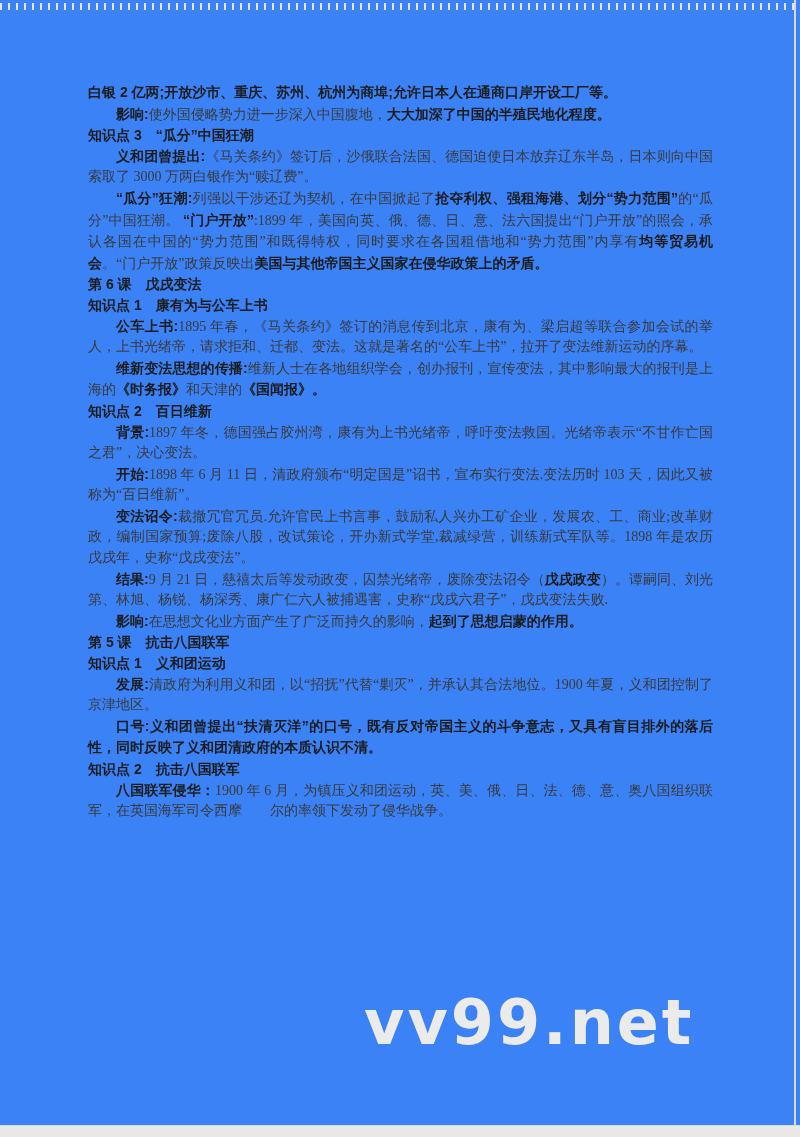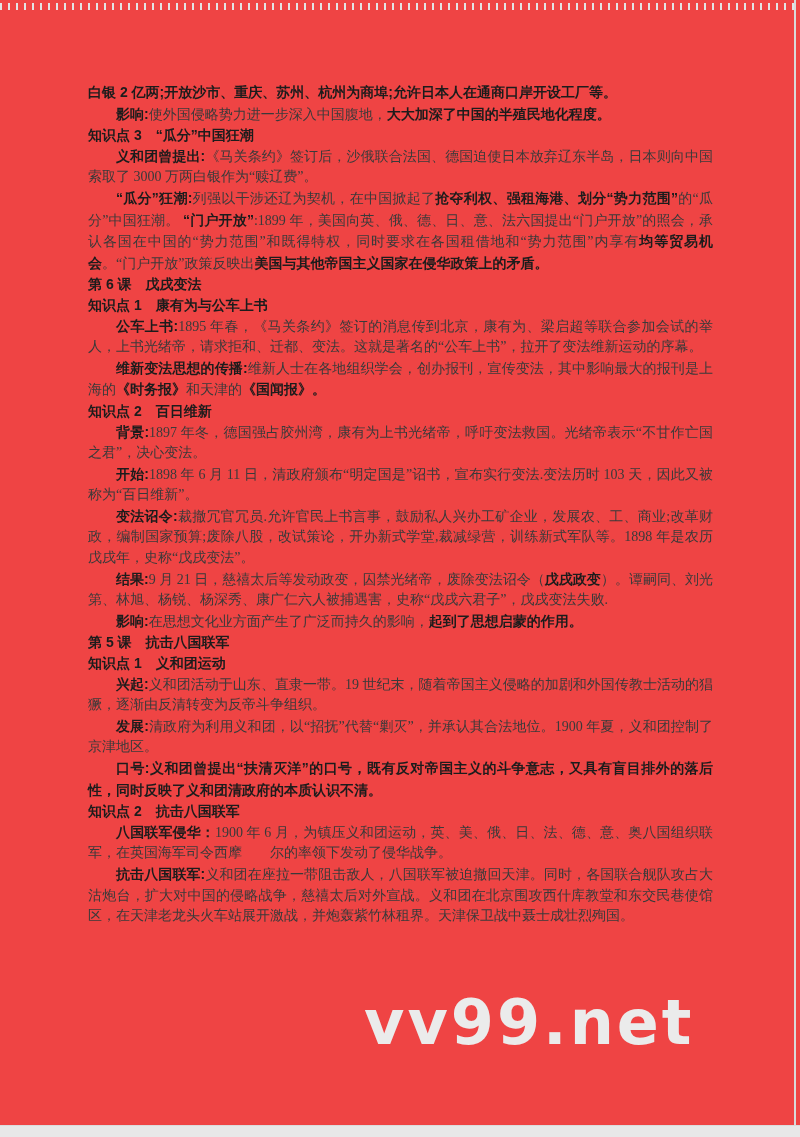"白银 2" .page { background: #ef4444 -> #3b82f6 }
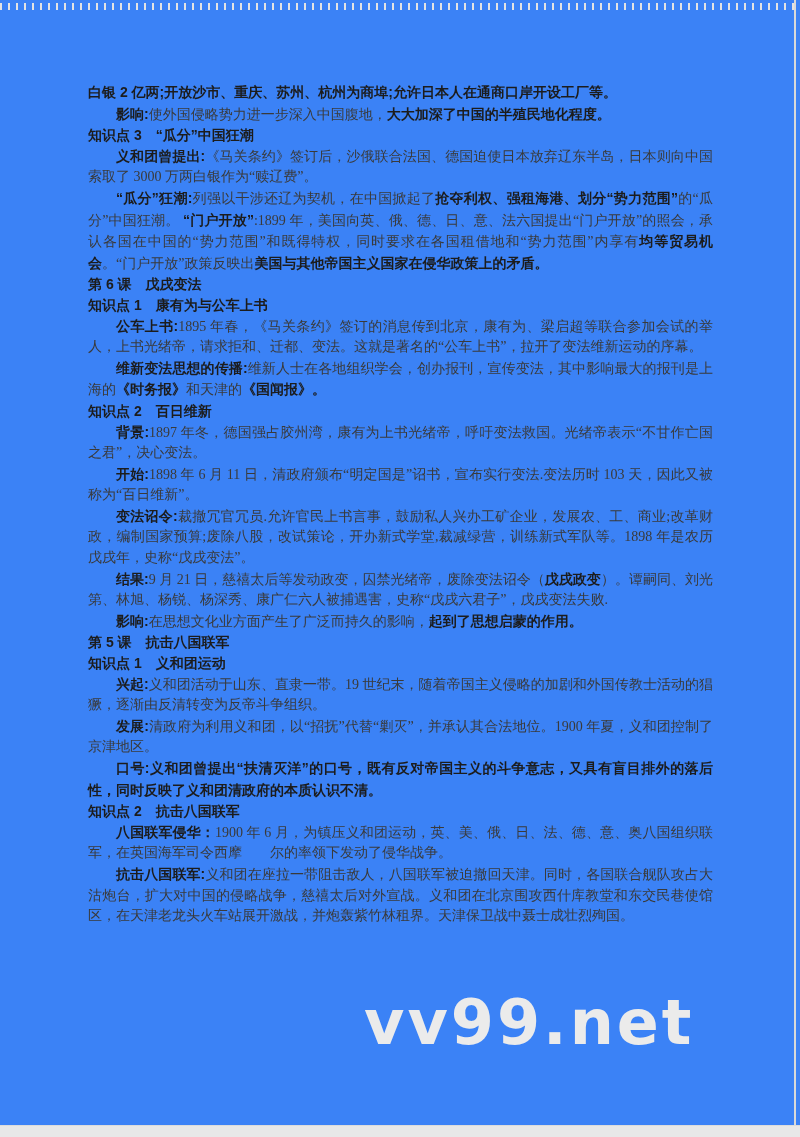"兴起:义和团活动于山东、直隶一带。19" p.para { html: <p><span>兴起:</span><span>义和团活动于山东、直隶一带。19 世纪末，随着帝国主义侵略的加剧和外国传教士活动的猖獗，逐渐由反清转变为反帝斗争组织。</span></p> -> none }
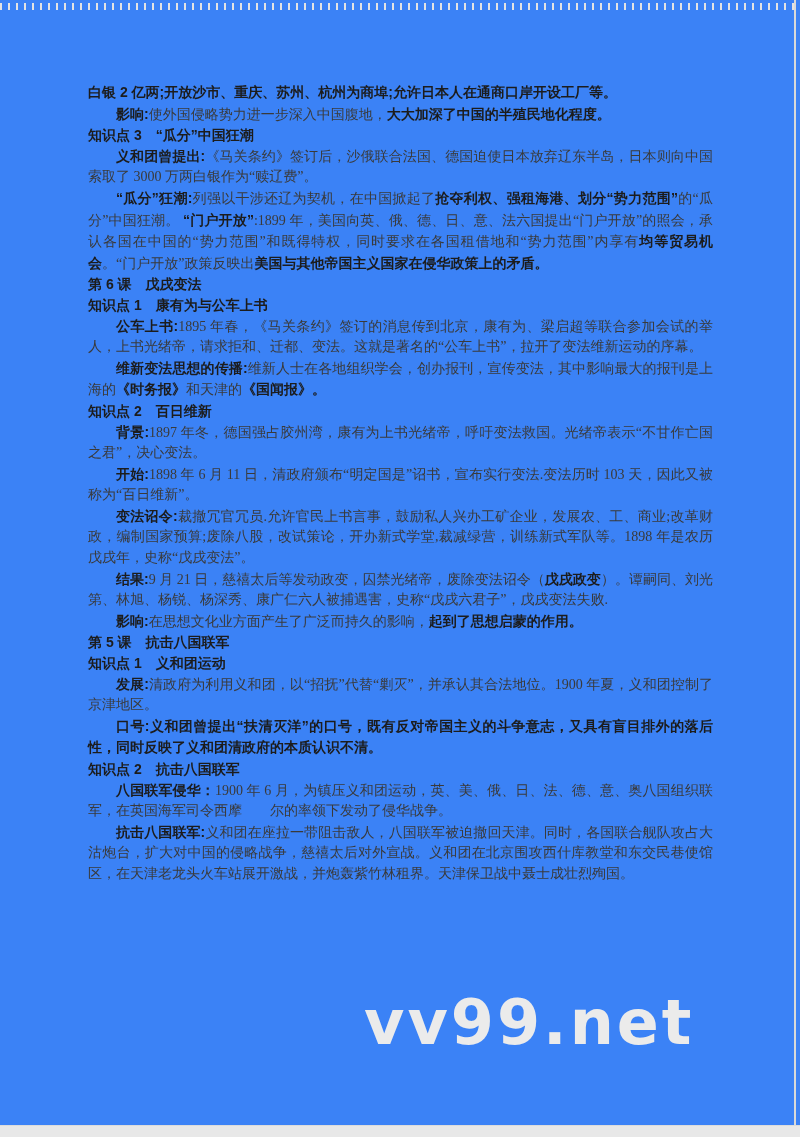"抗击八国联军:义和团在座拉一带阻击敌人，八国联军被迫撤回天津。同时，各国联合舰队" p.para { html: <p><span>抗击八国联军:</span><span>义和团在座拉一带阻击敌人，八国联军被迫撤回天津。同时，各国联合舰队攻占大沽炮台，扩大对中国的侵略战争，慈禧太后对外宣战。义和团在北京围攻西什库教堂和东交民巷使馆区，在天津老龙头火车站展开激战，并炮轰紫竹林租界。天津保卫战中聂士成壮烈殉国。</span></p> -> none }
